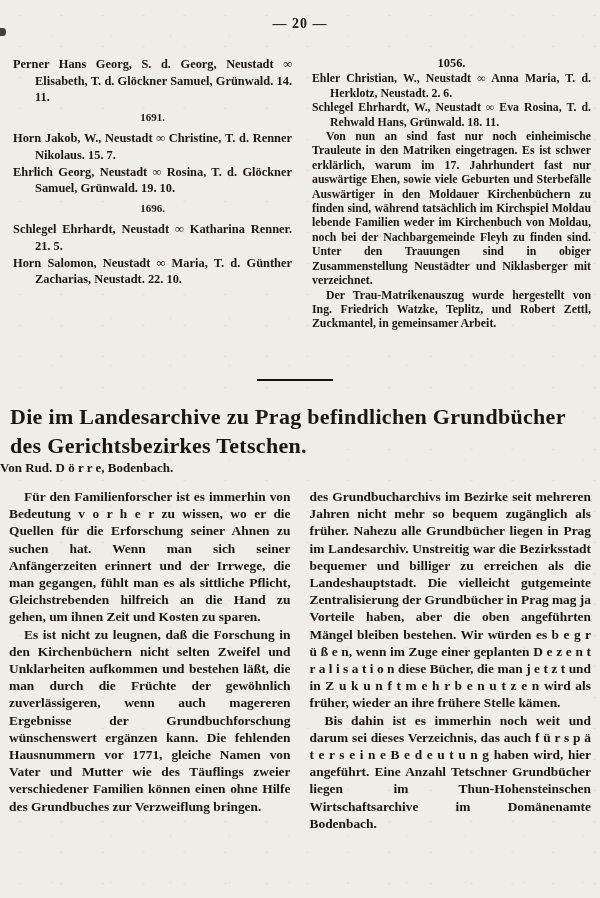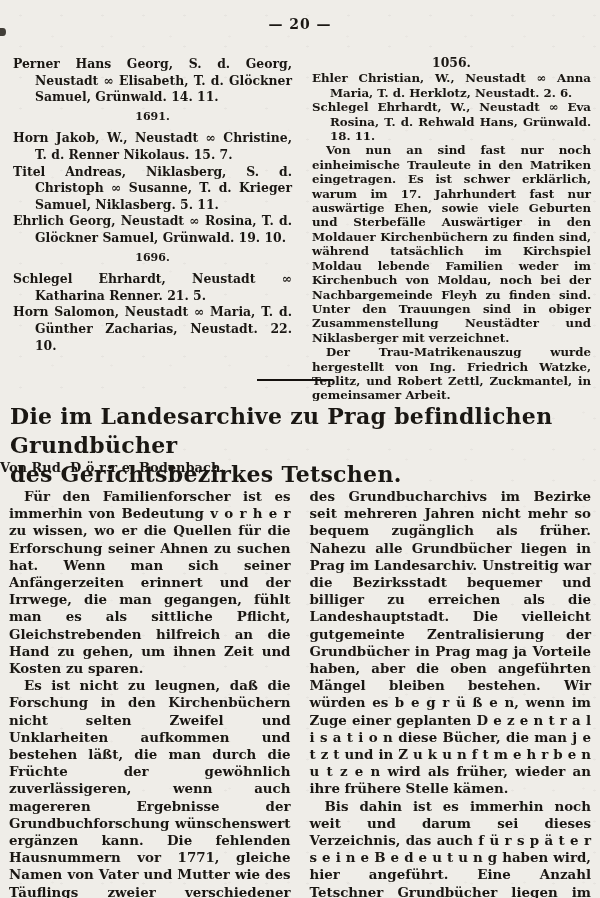"— 20 —" .page { font-family: none -> Liberation Serif, serif }
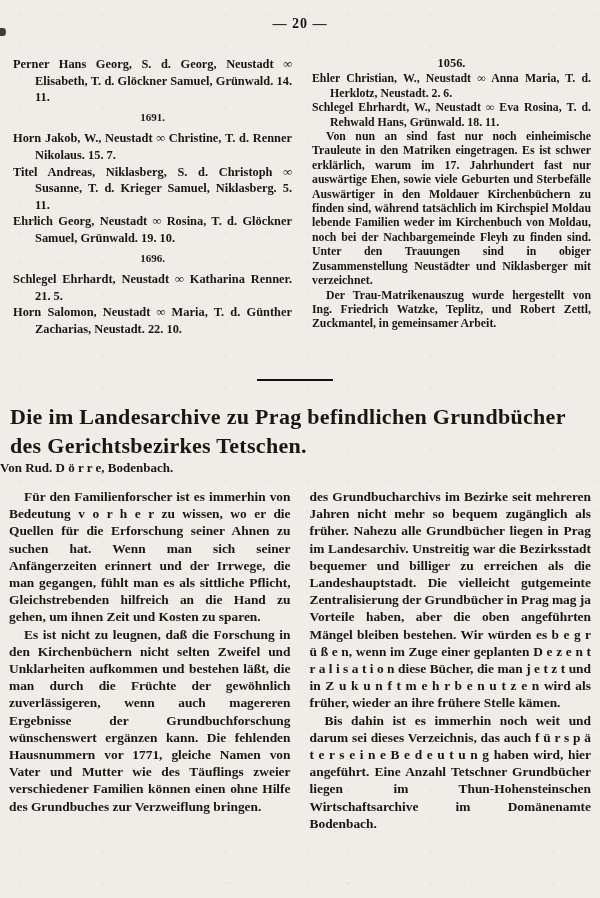"Titel Andreas, Niklasberg, S. d." p.entry { html: <p>Titel Andreas, Niklasberg, S. d. Christoph ∞ Susanne, T. d. Krieger Samuel, Niklasberg. 5. 11.</p> -> none }
